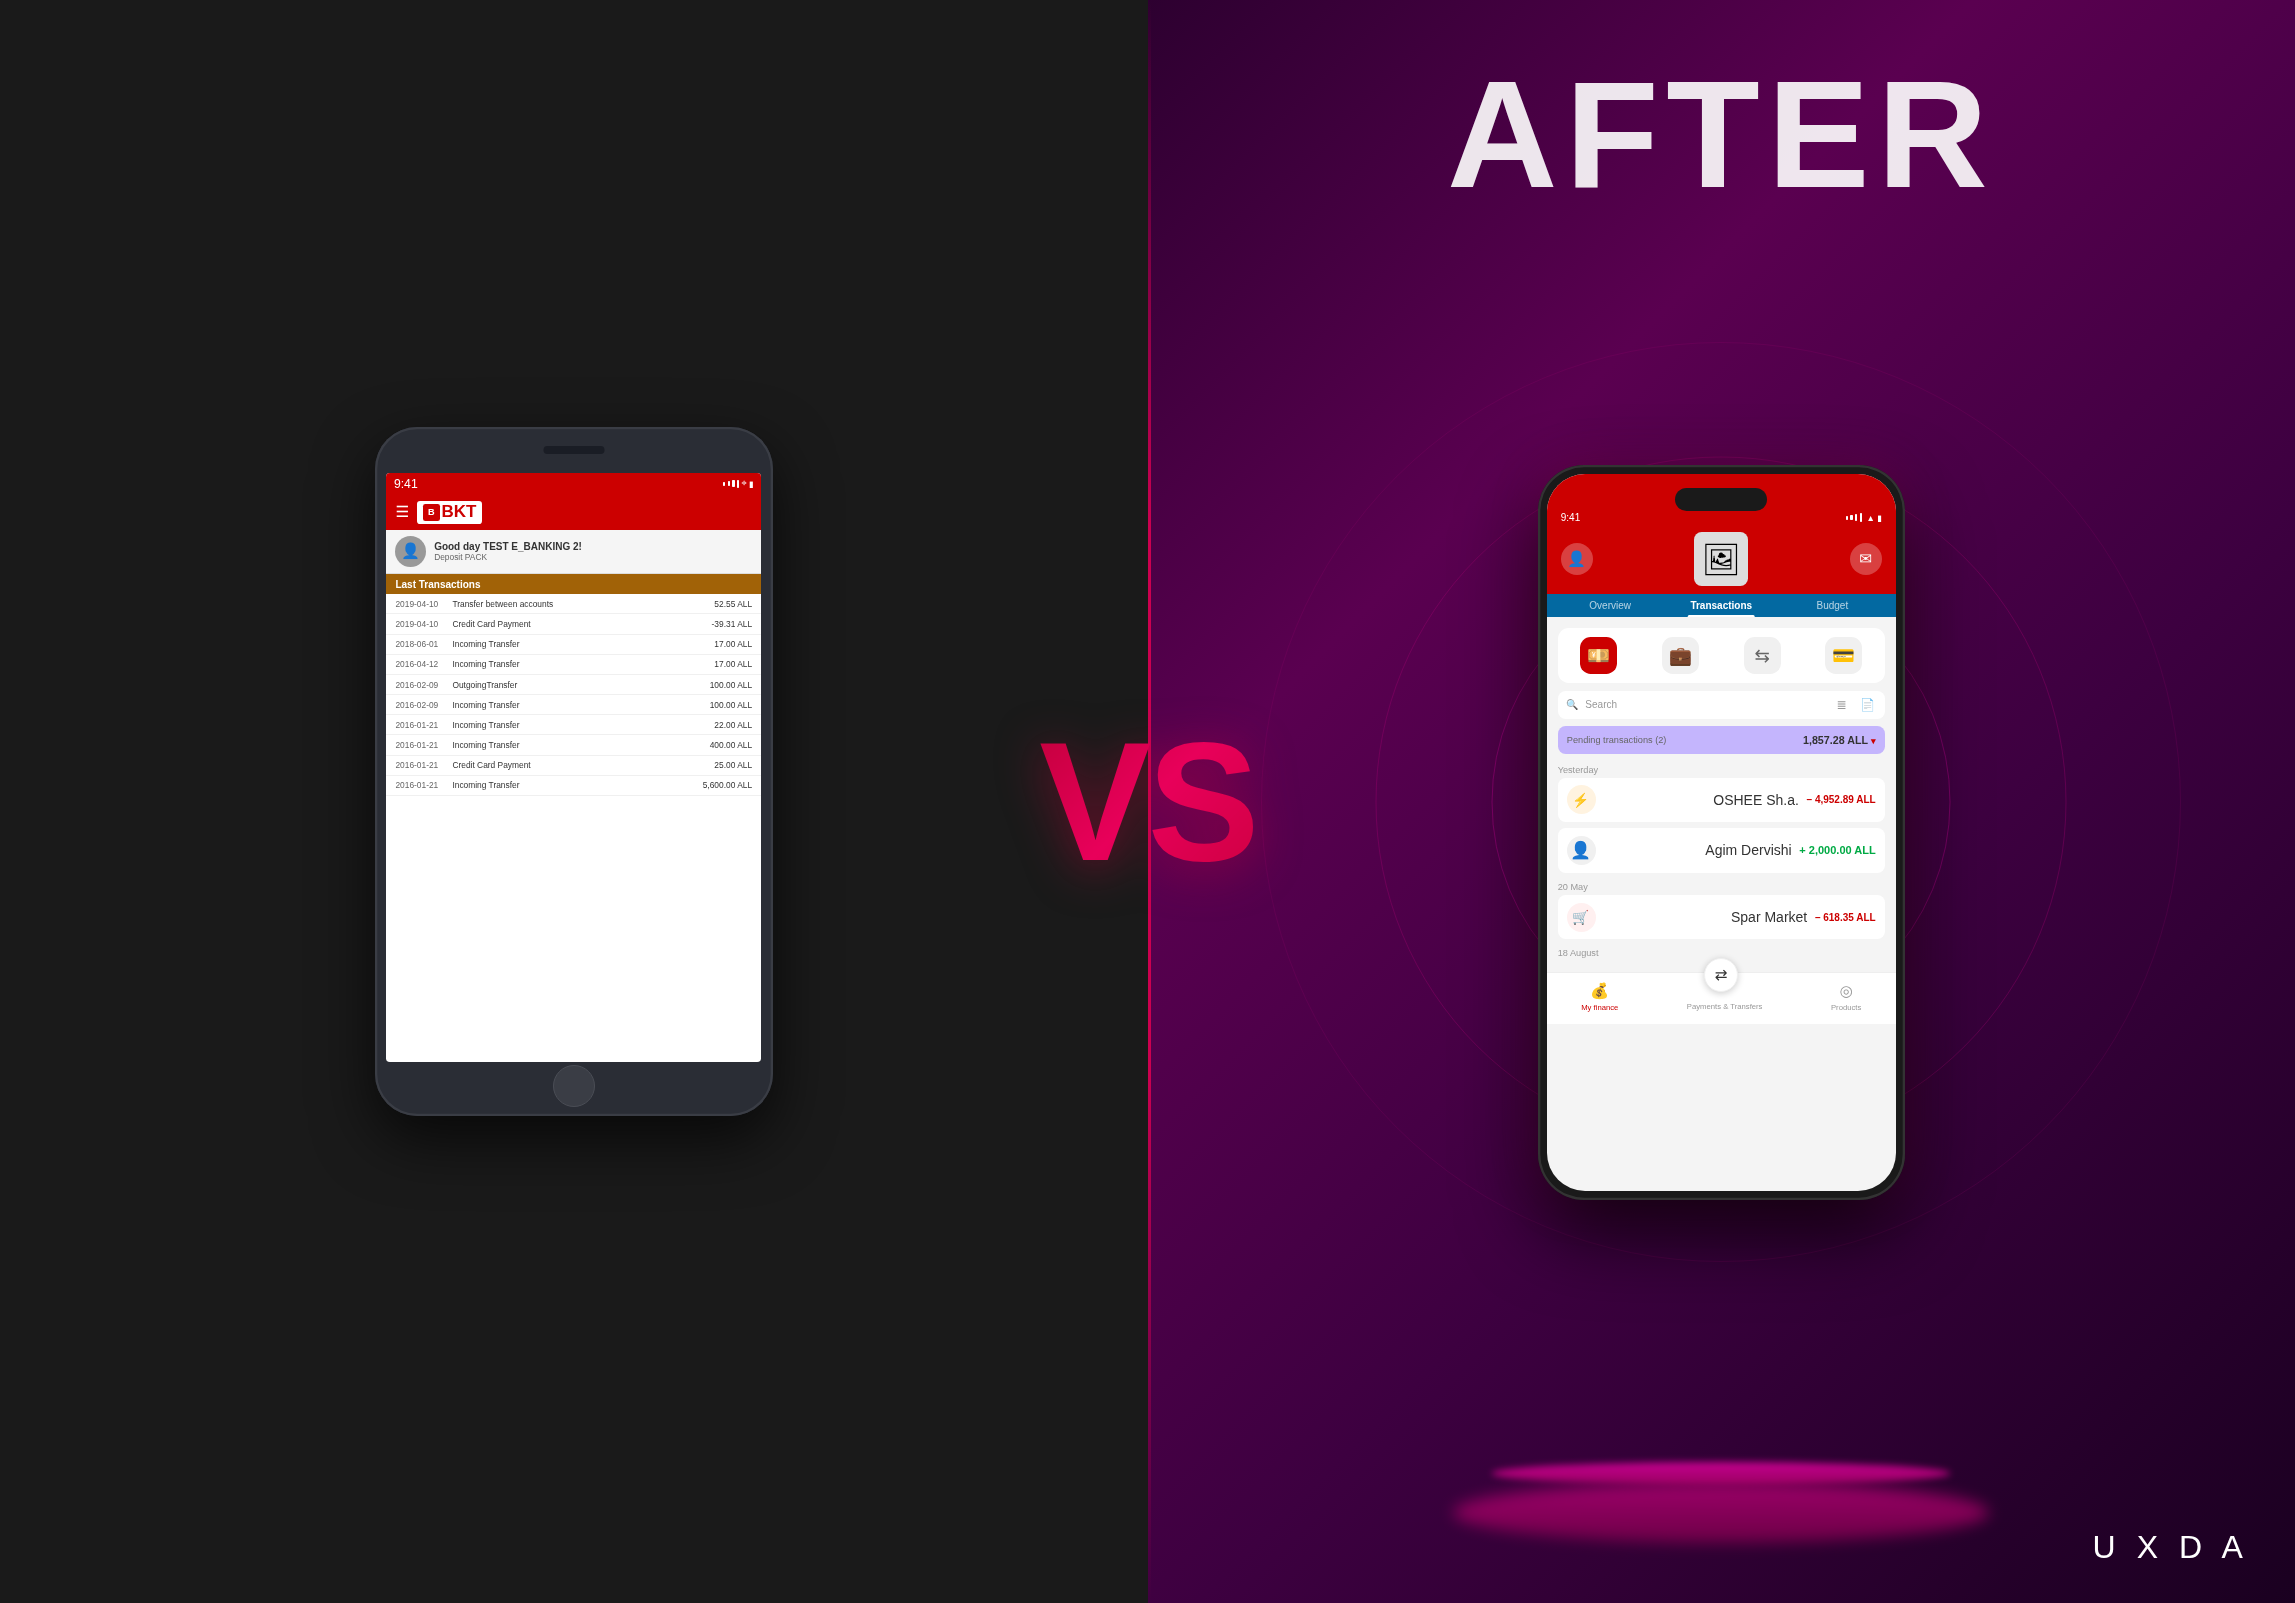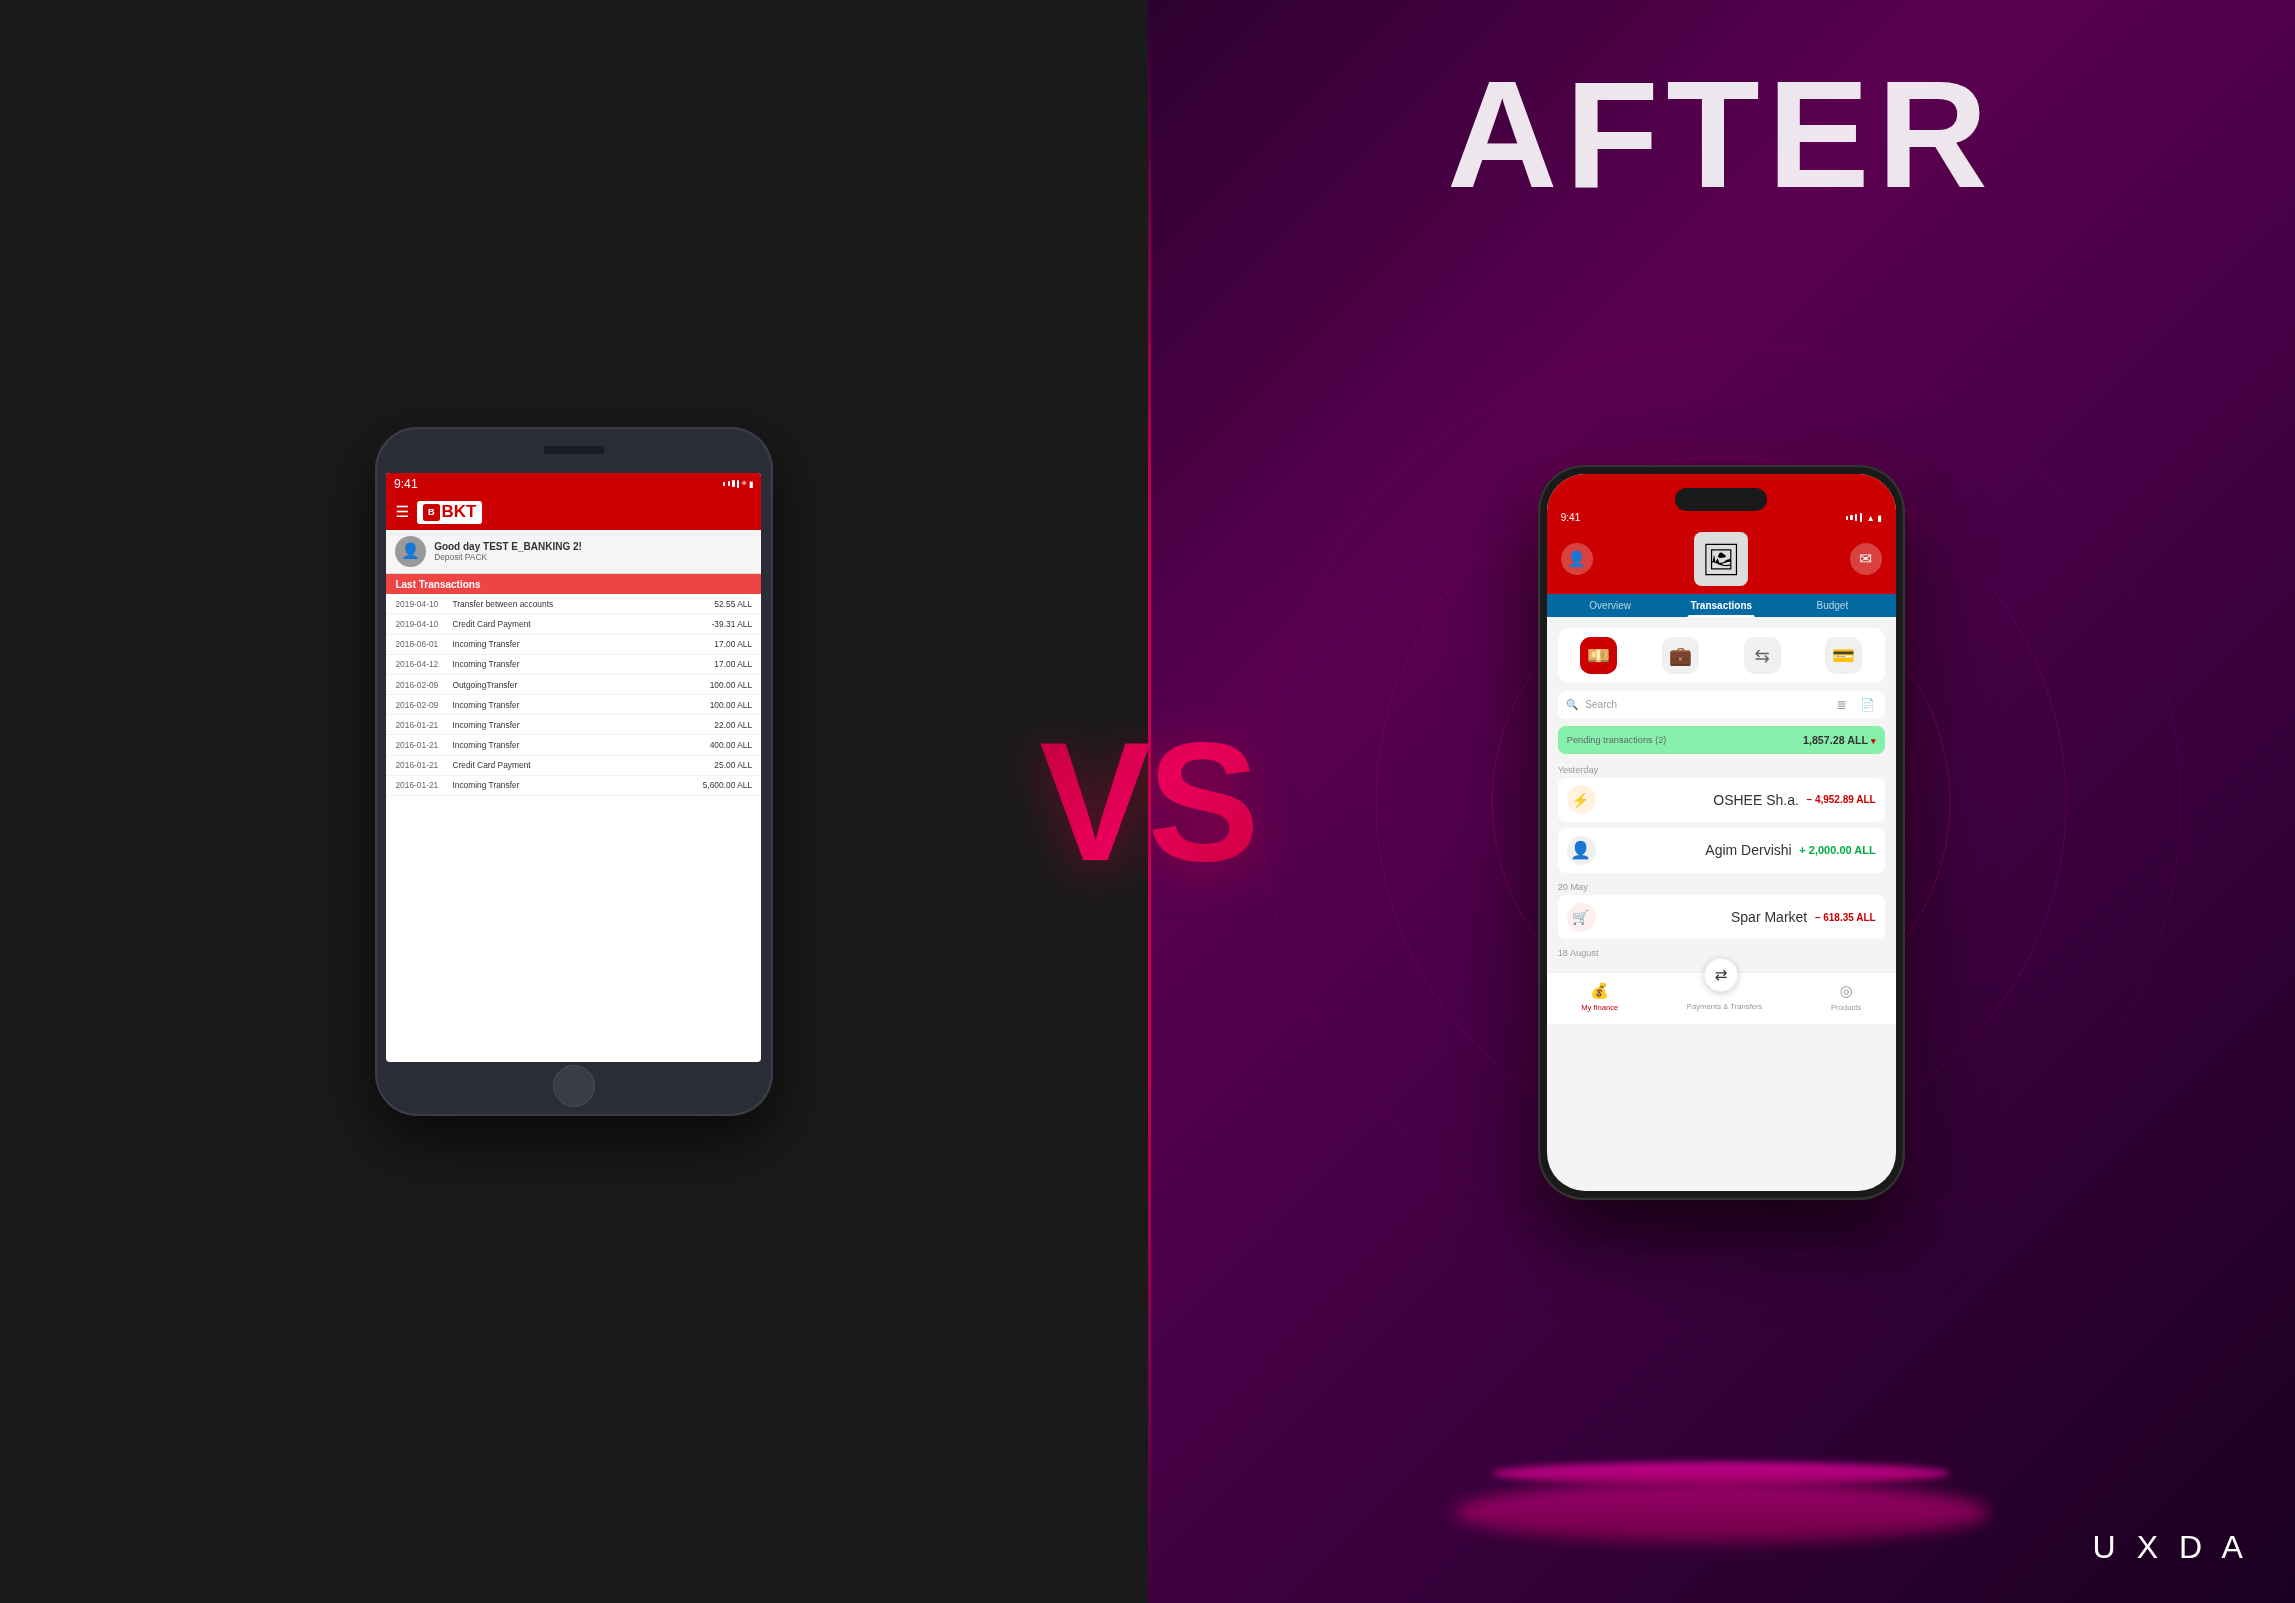"Last Transactions" .transactions-header { background: #ef4444 -> #a16207 }
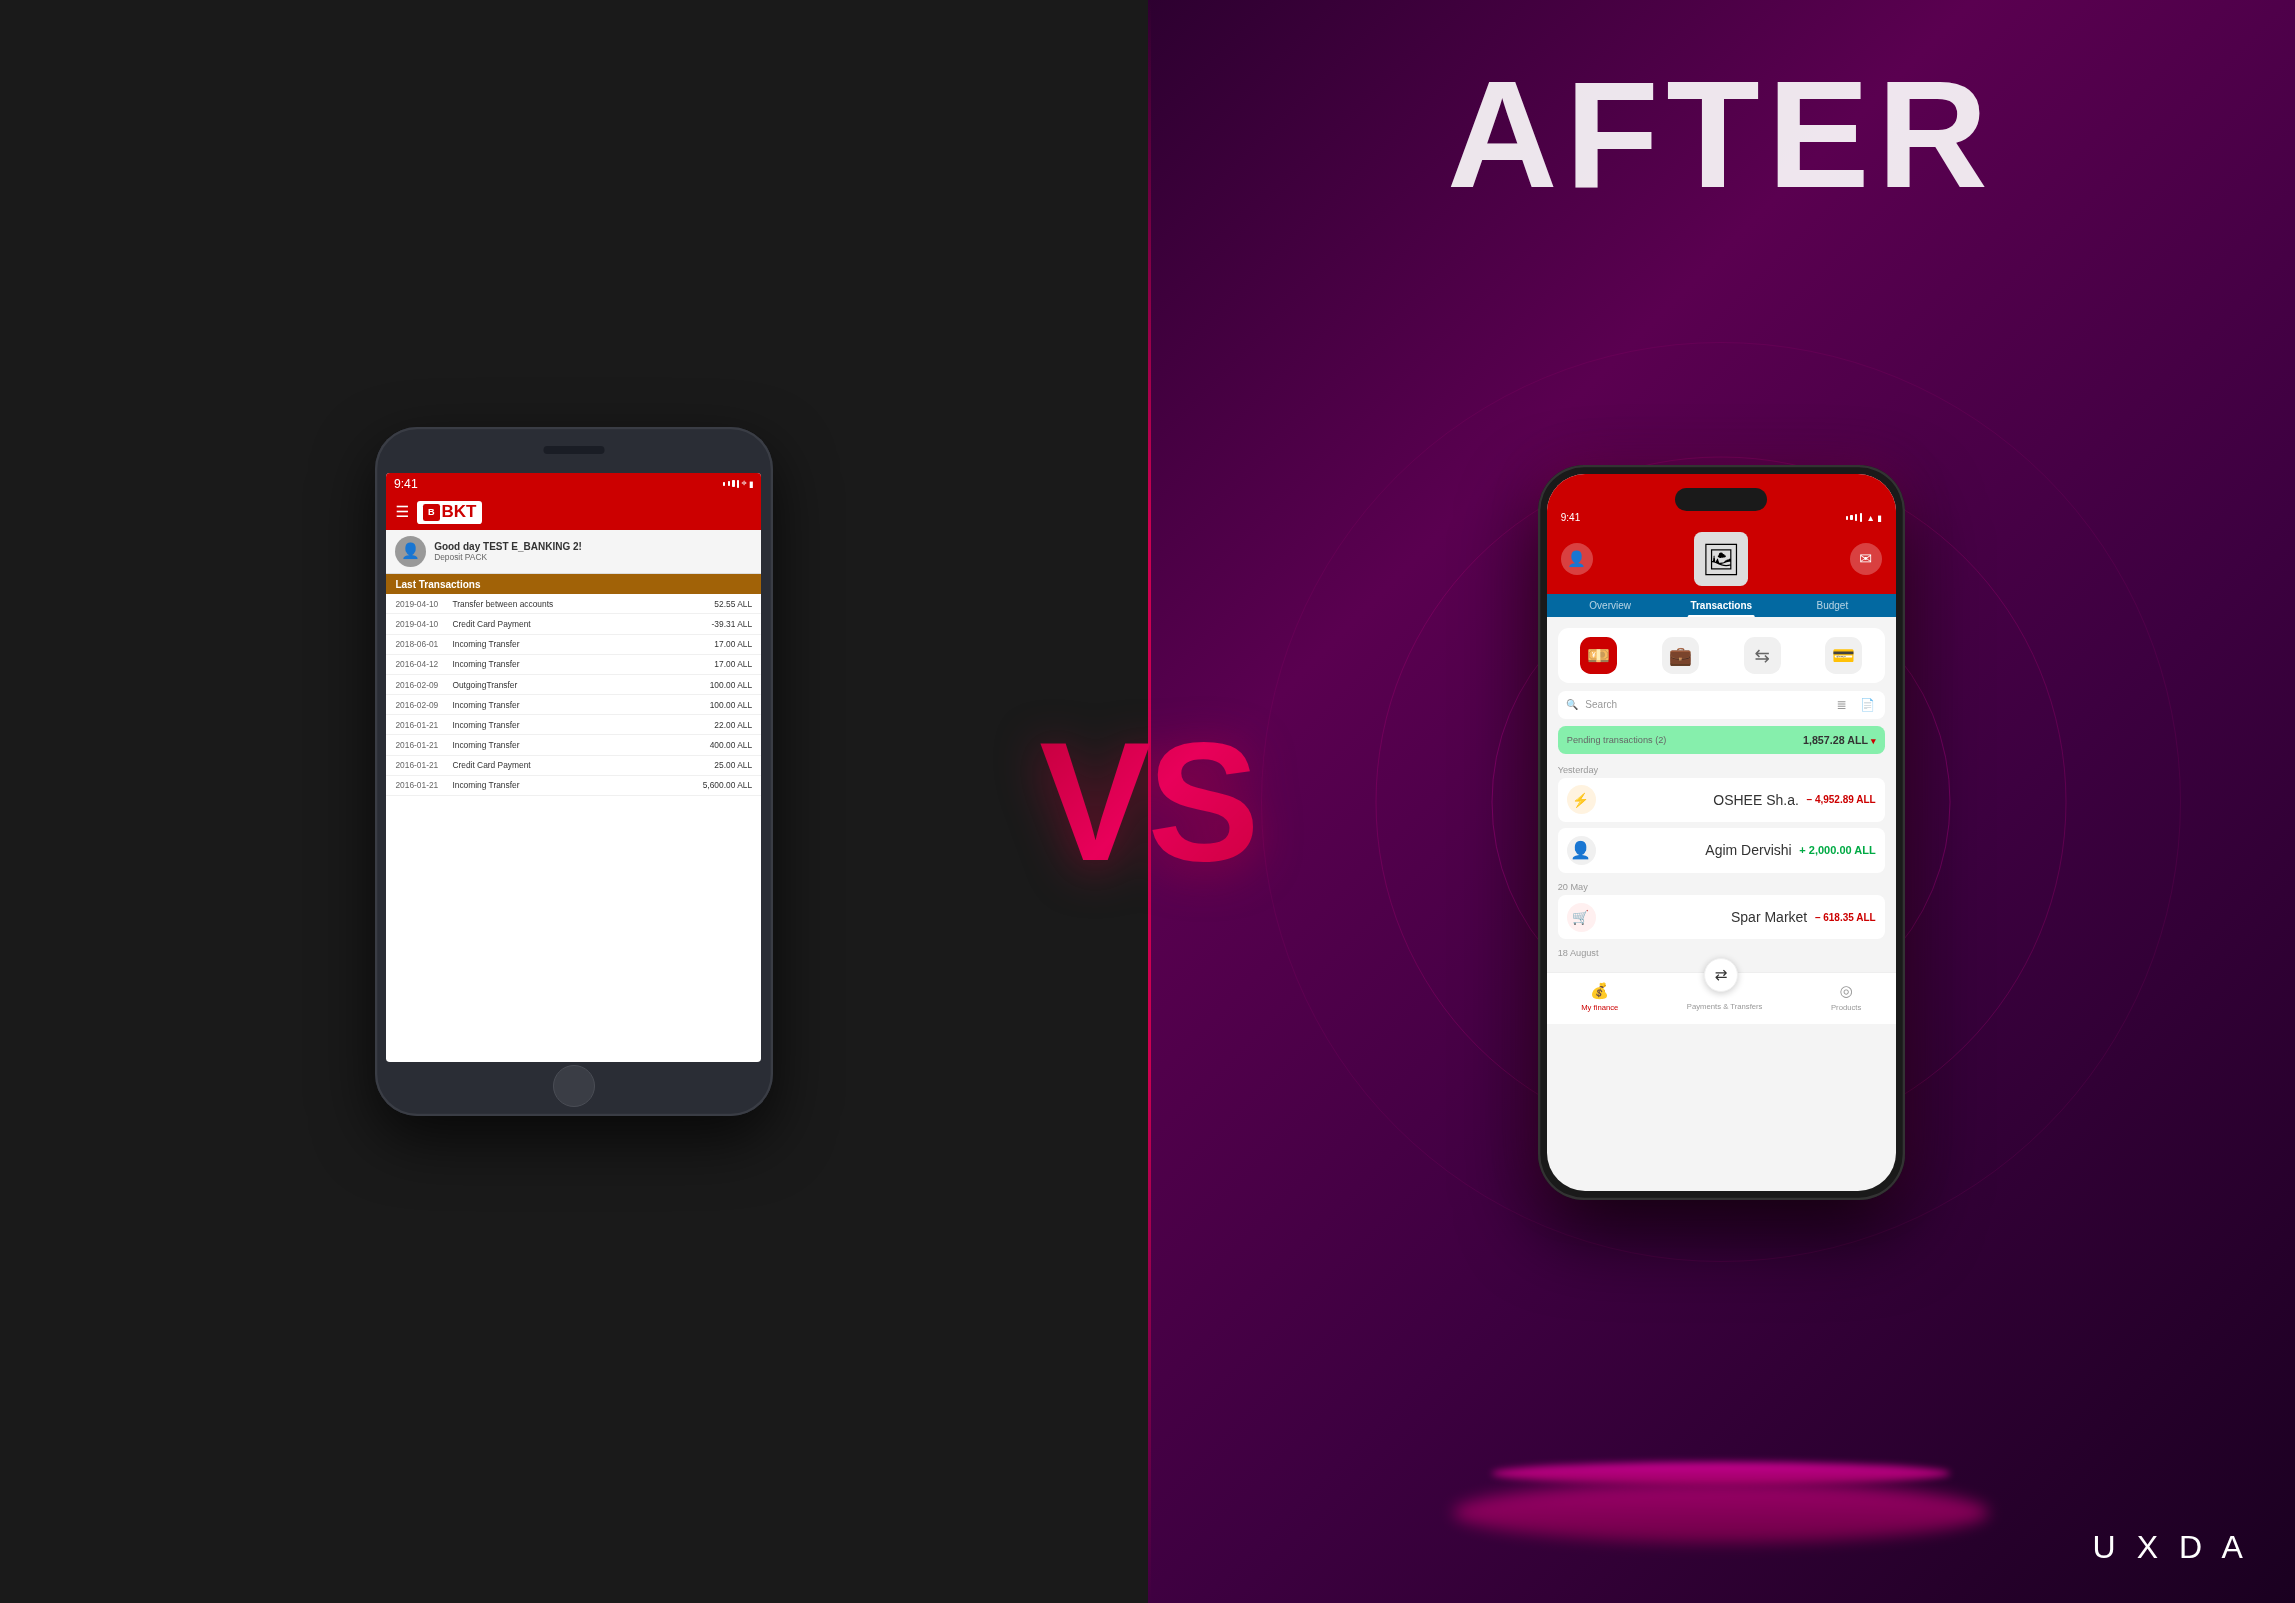"Pending transactions (2)" .pending-row { background: #86efac -> #c4b5fd }
